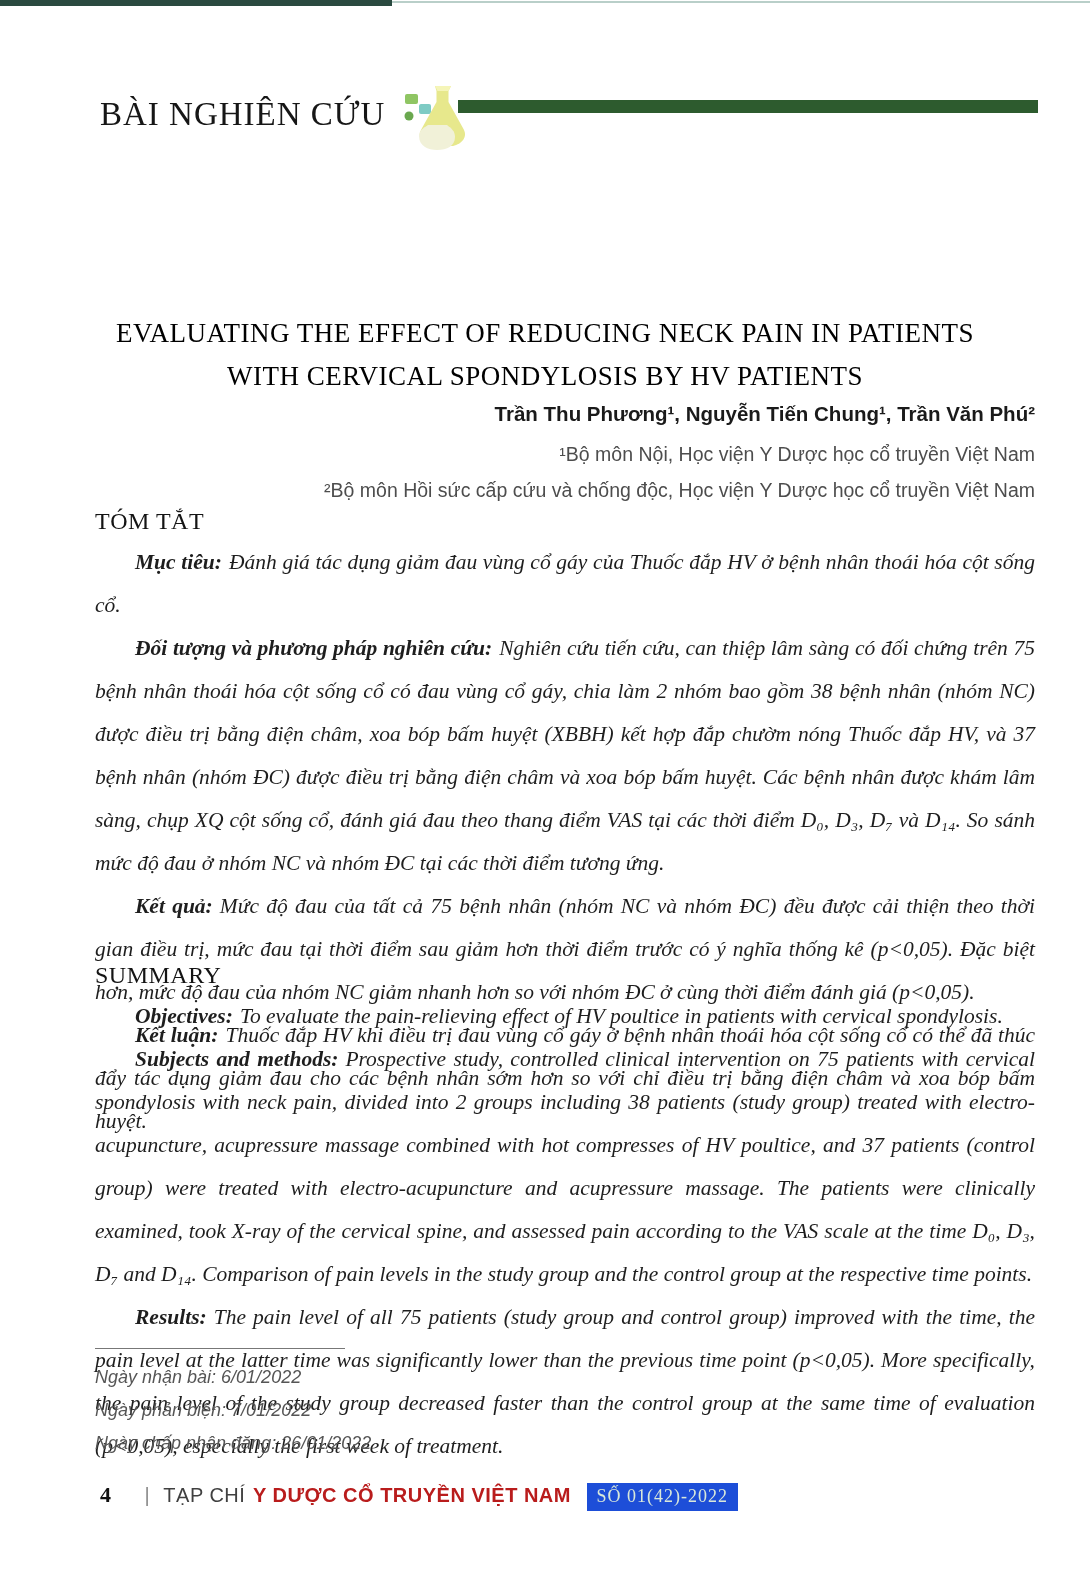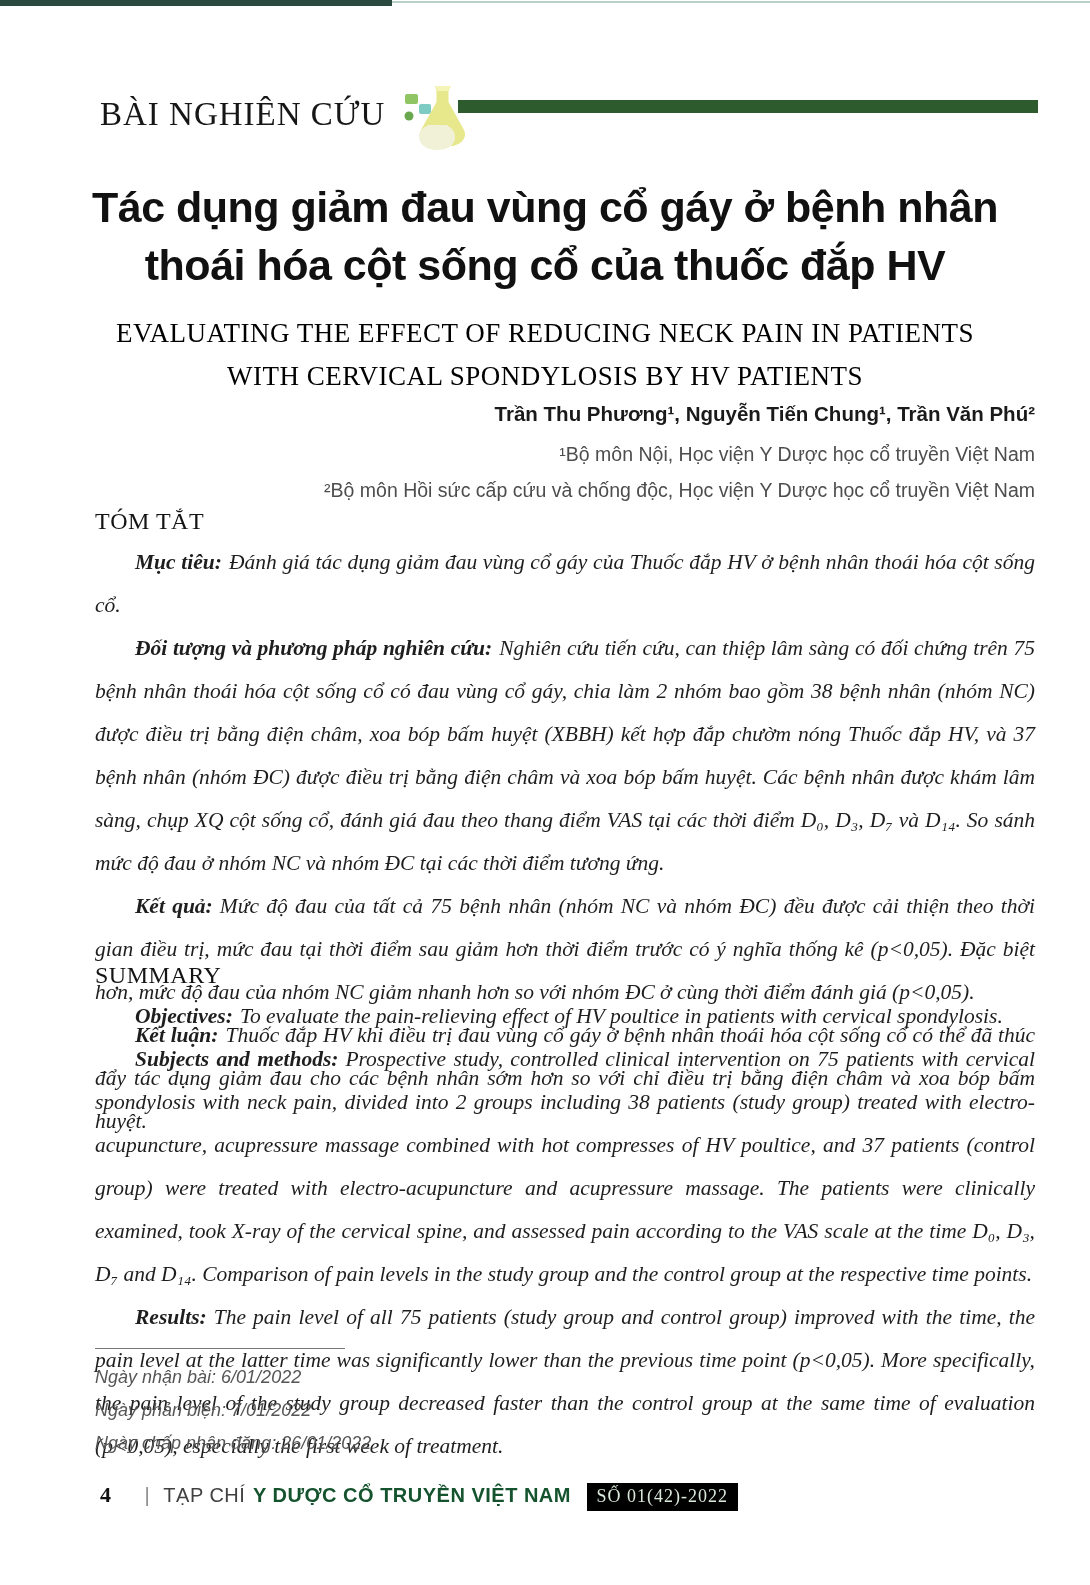"Tác dụng giảm đau vùng" div.title-vi { html: <div> <div>Tác dụng giảm đau vùng cổ gáy ở bệnh nhân</div> <div>thoái hóa cột sống cổ của thuốc đắp HV</div> </div> -> none }
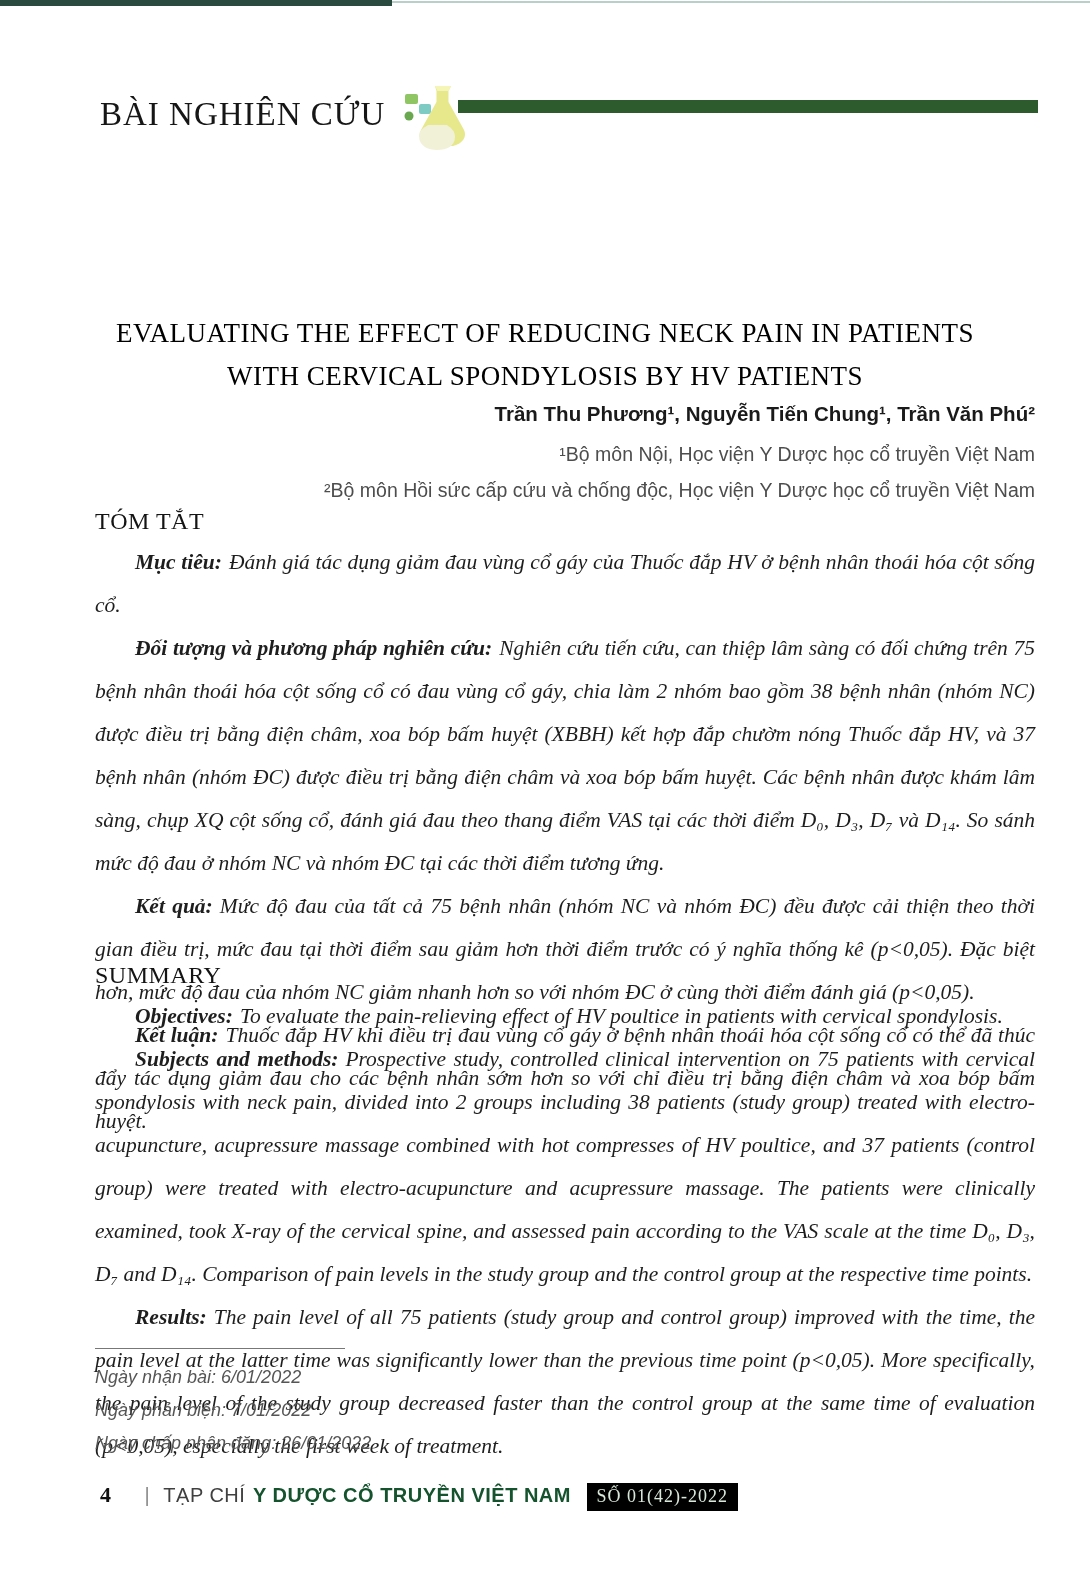"Y DƯỢC CỔ TRUYỀN VIỆT" .footer .jname { color: #14532d -> #b91c1c }
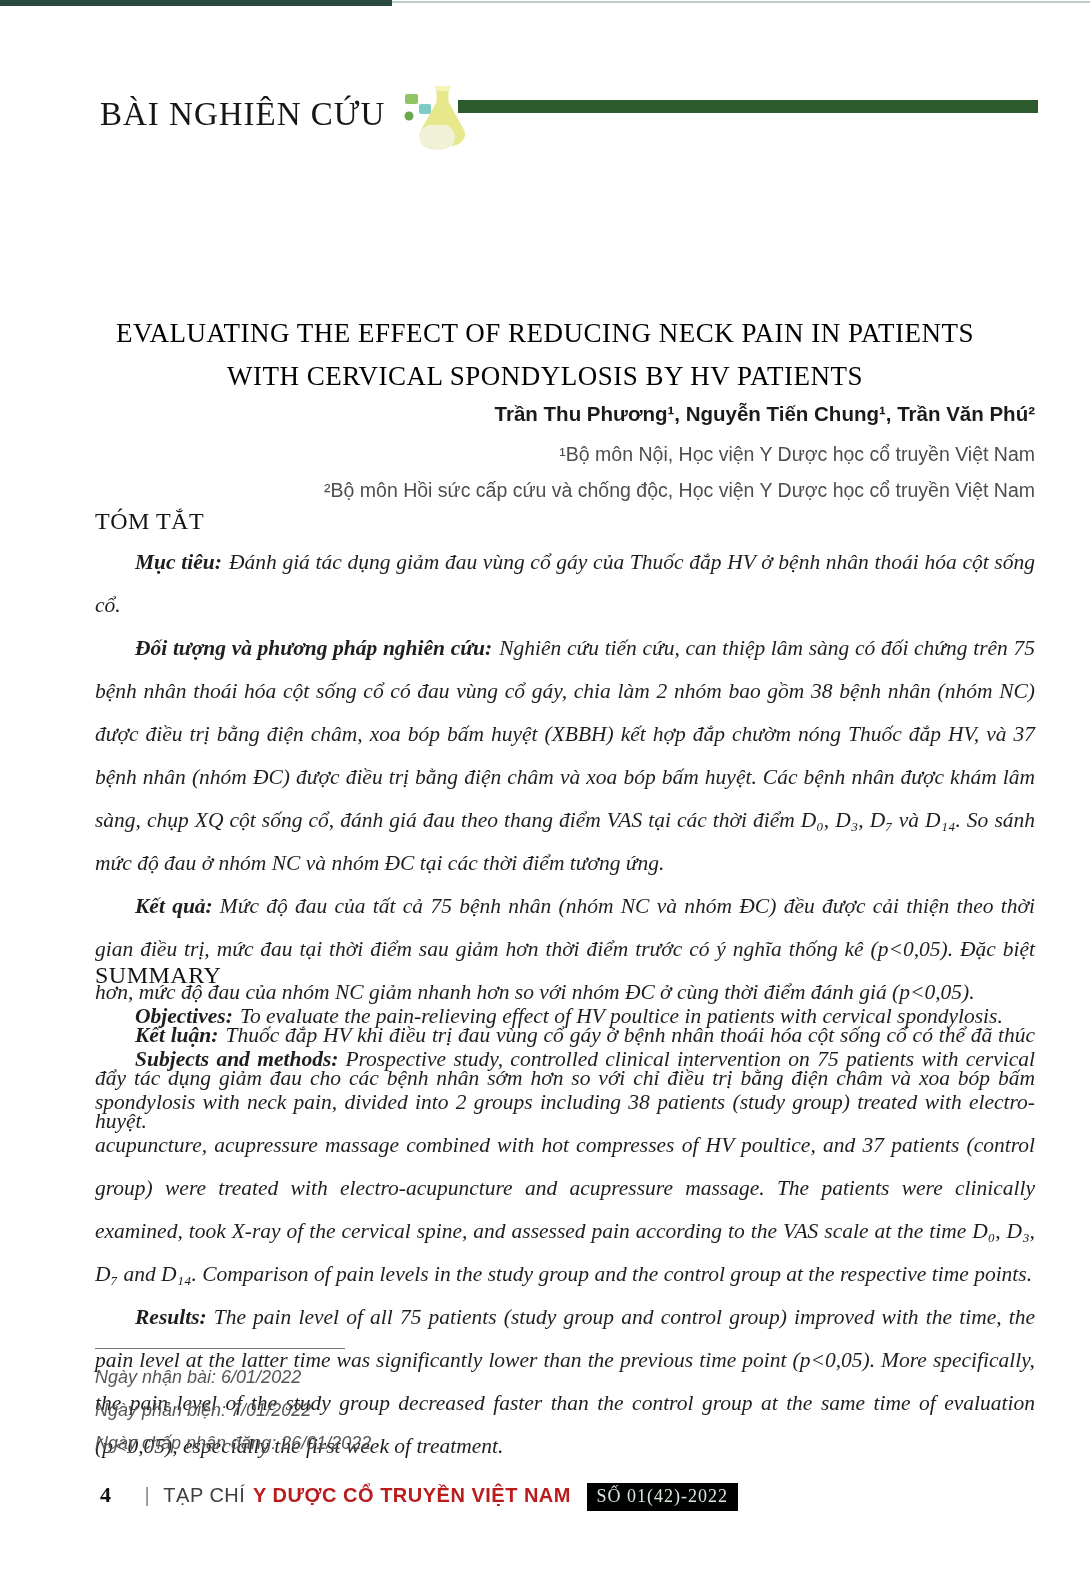"SỐ 01(42)-2022" .footer .badge { background: #000000 -> #1d4ed8 }
